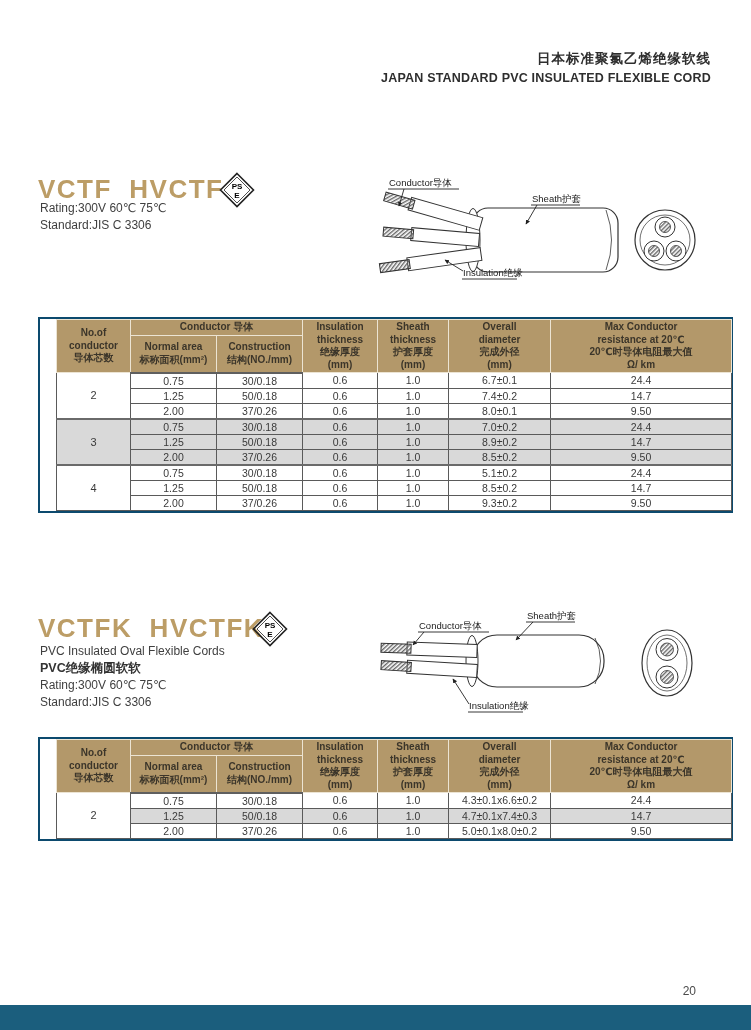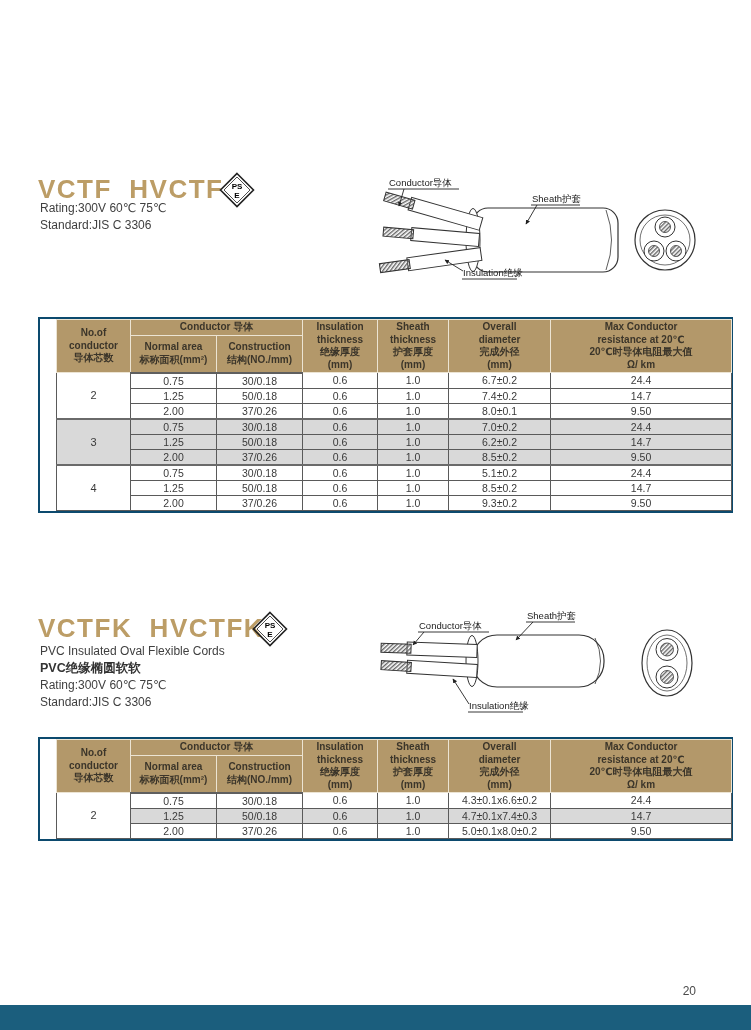"日本标准聚氯乙烯绝缘软线" div.doc-header { html: none -> <div> <div>日本标准聚氯乙烯绝缘软线</div> <div>JAPAN STANDARD PVC INSULATED FLEXIBLE CORD</div> </div> }
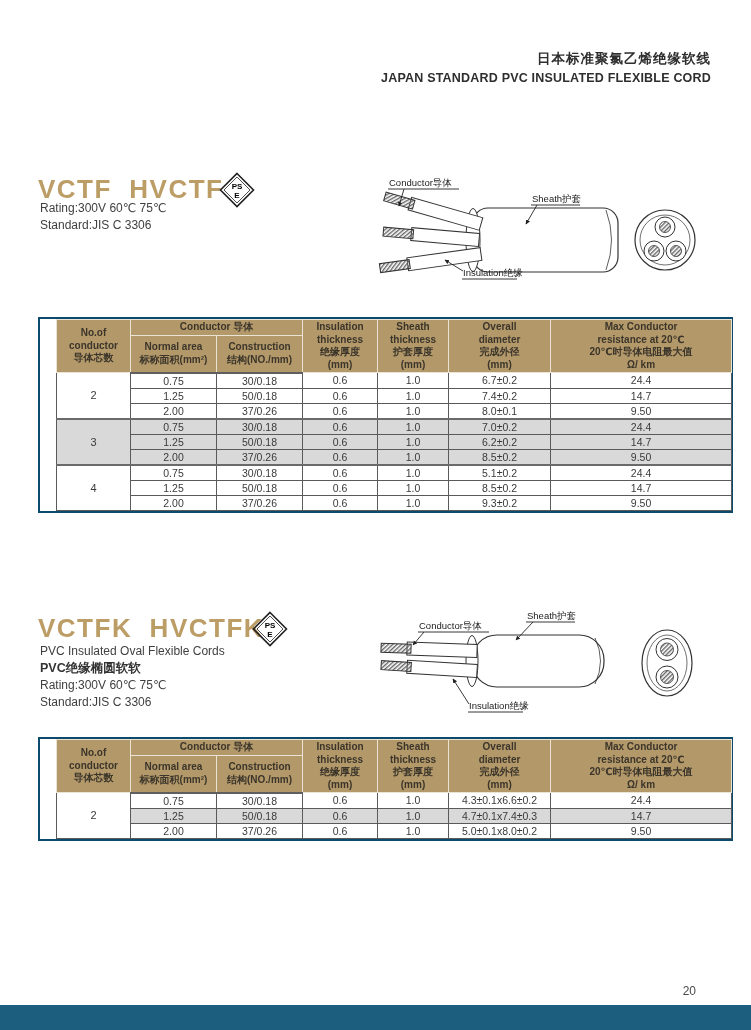"6.7±0.2" td { text: 0.2 -> 0.1 }
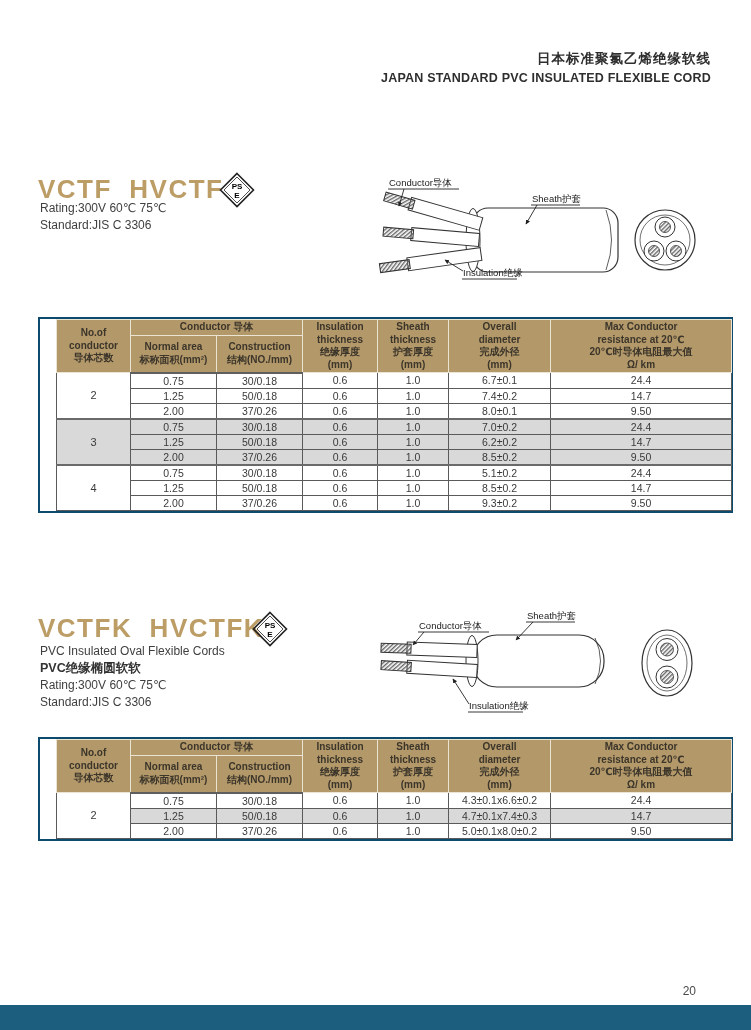"6.2±0.2" td { text: 6.2 -> 8.9 }
